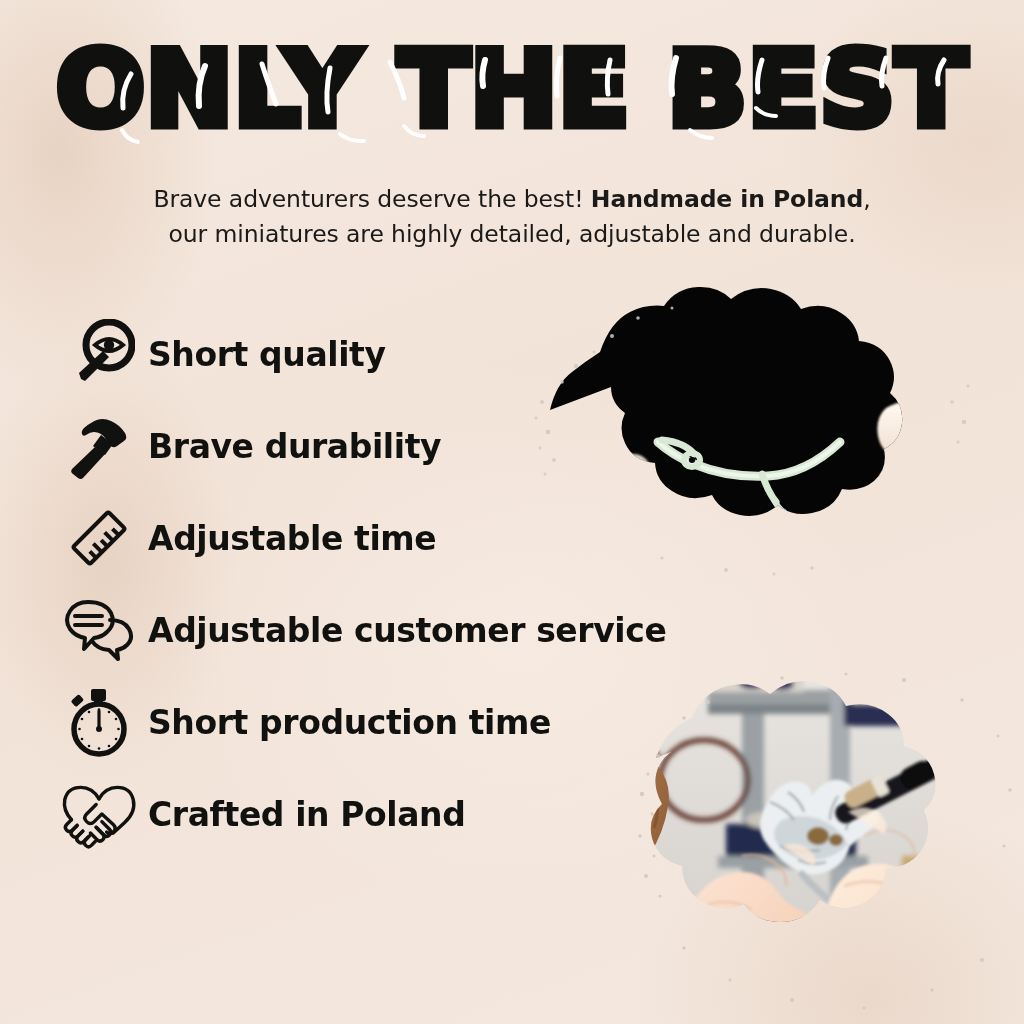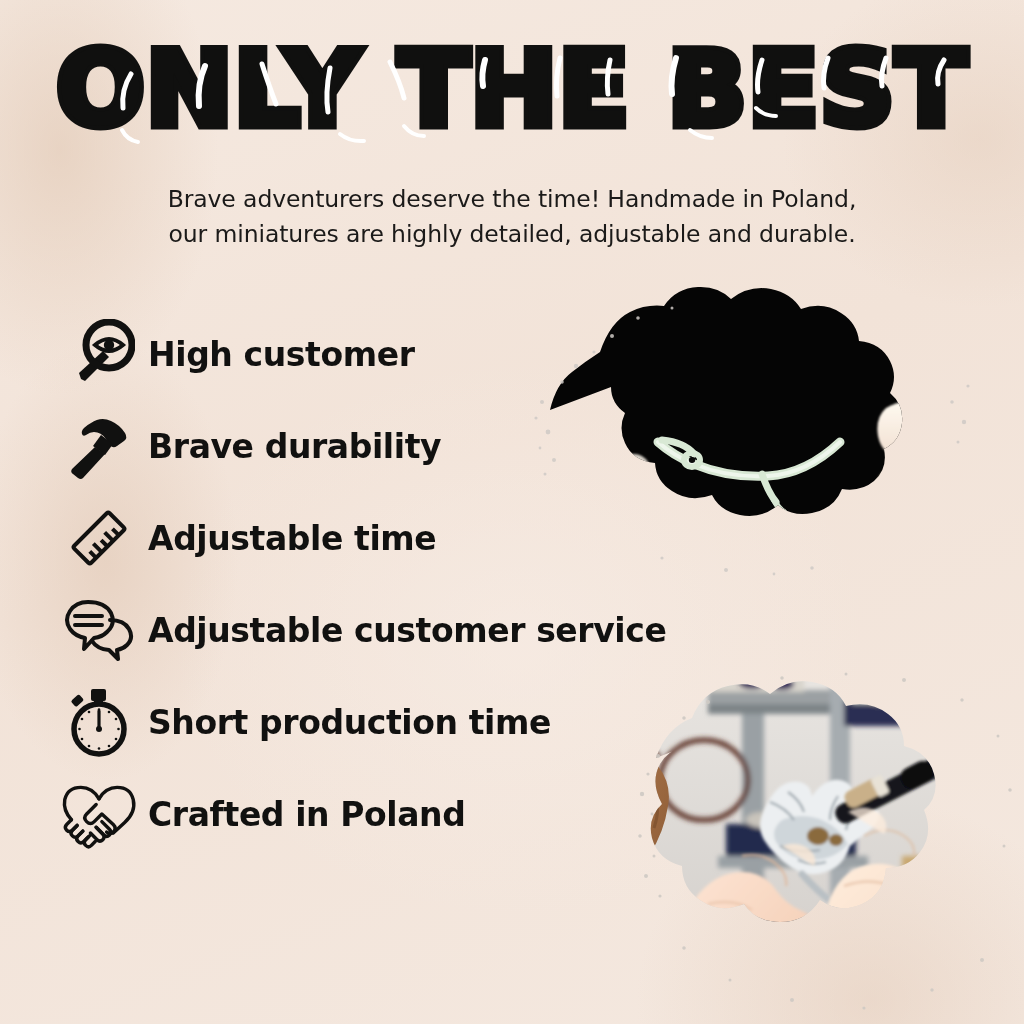"Brave adventurers deserve the time!" span { text: time -> best }
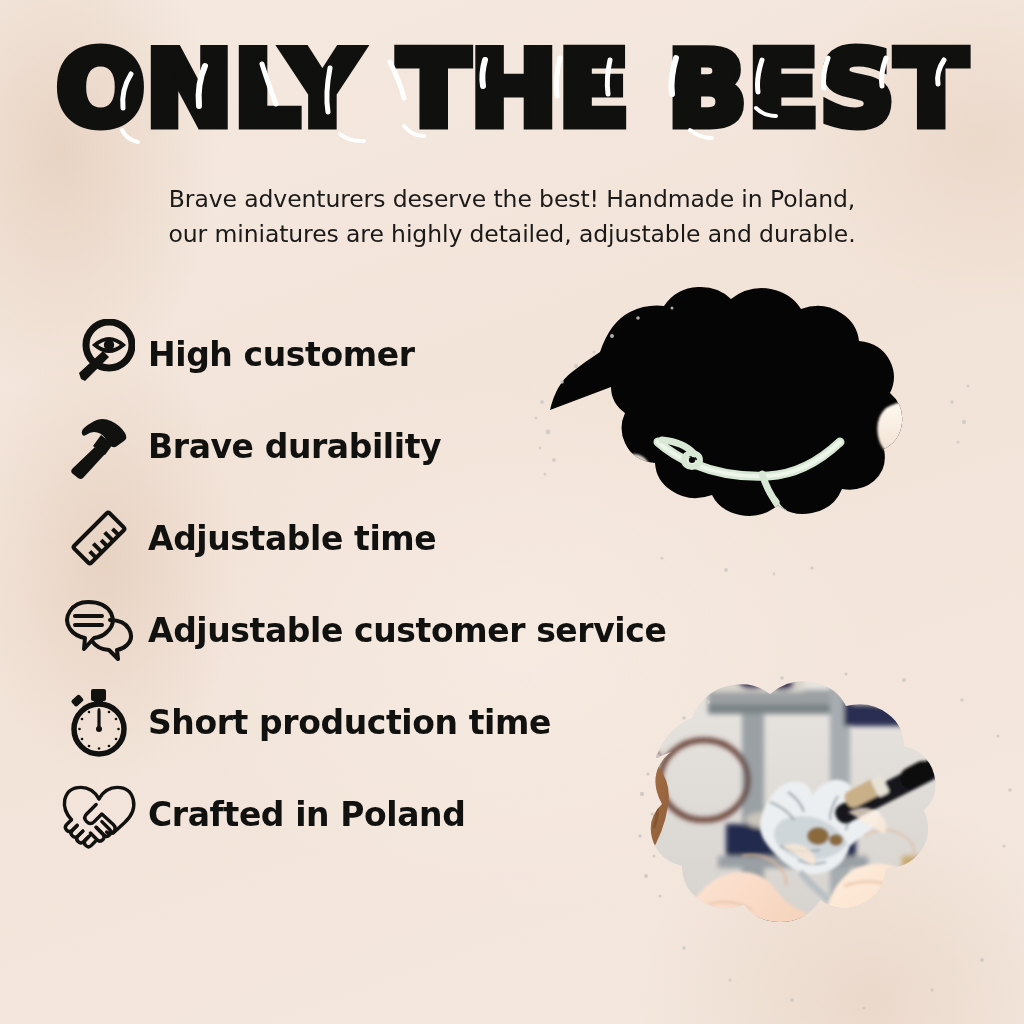"Handmade in Poland" .subtitle b { font-weight: 400 -> 700 }
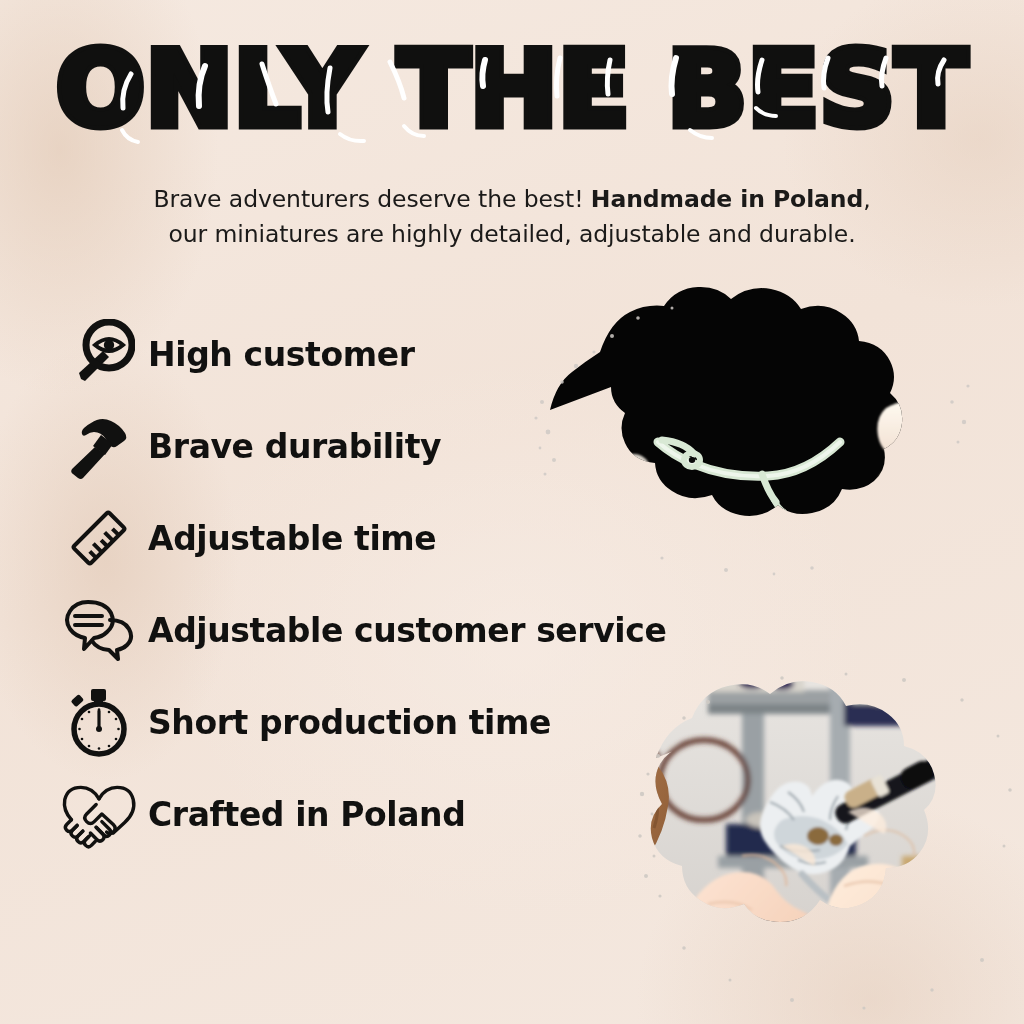"High customer" span.feature-label { text: High customer -> Short quality }
